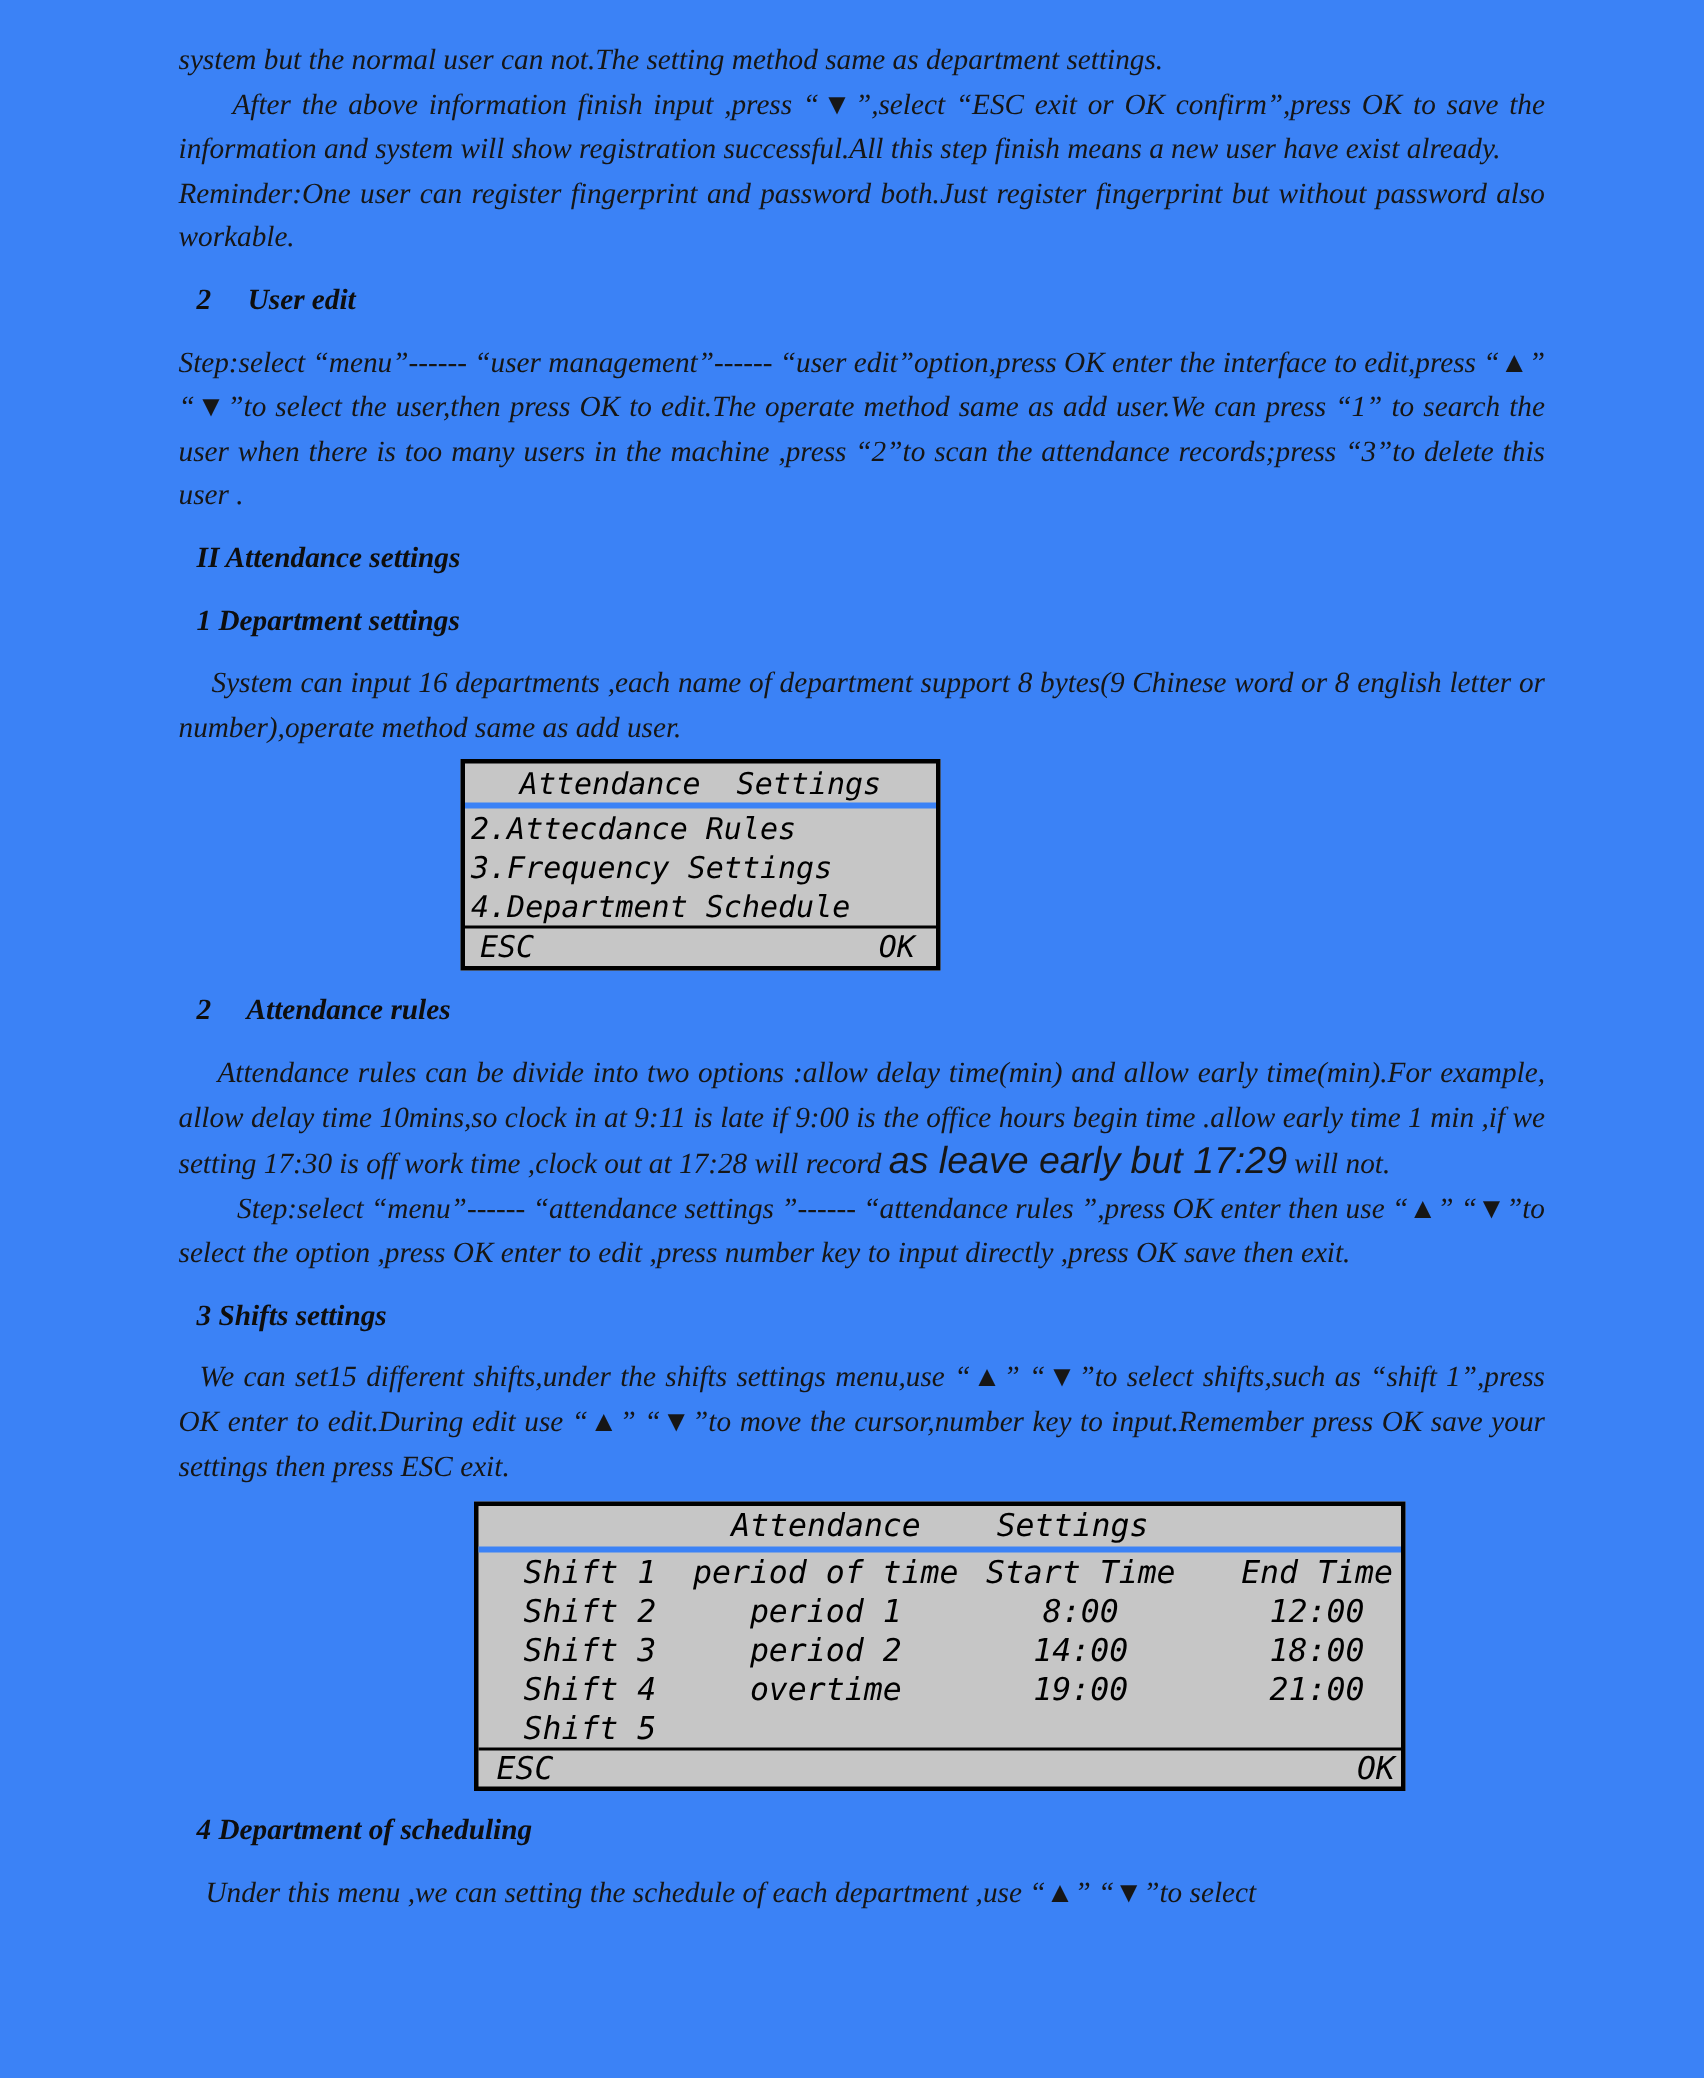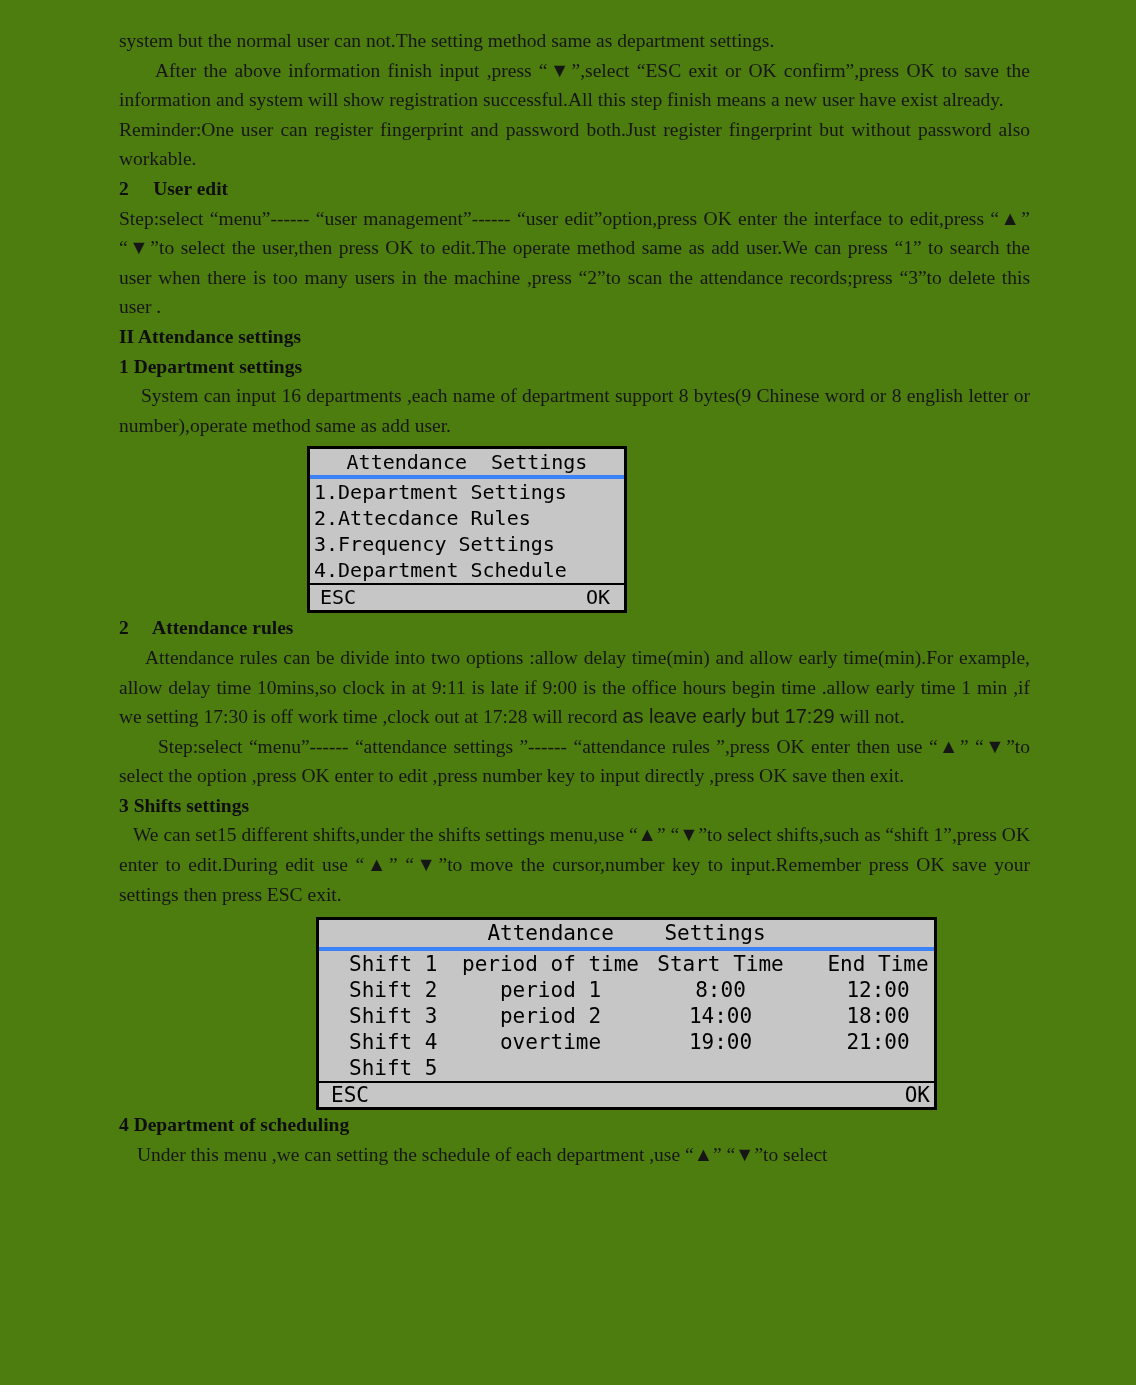"system but the normal user" .page { background: #4d7c0f -> #3b82f6; font-style: none -> italic }
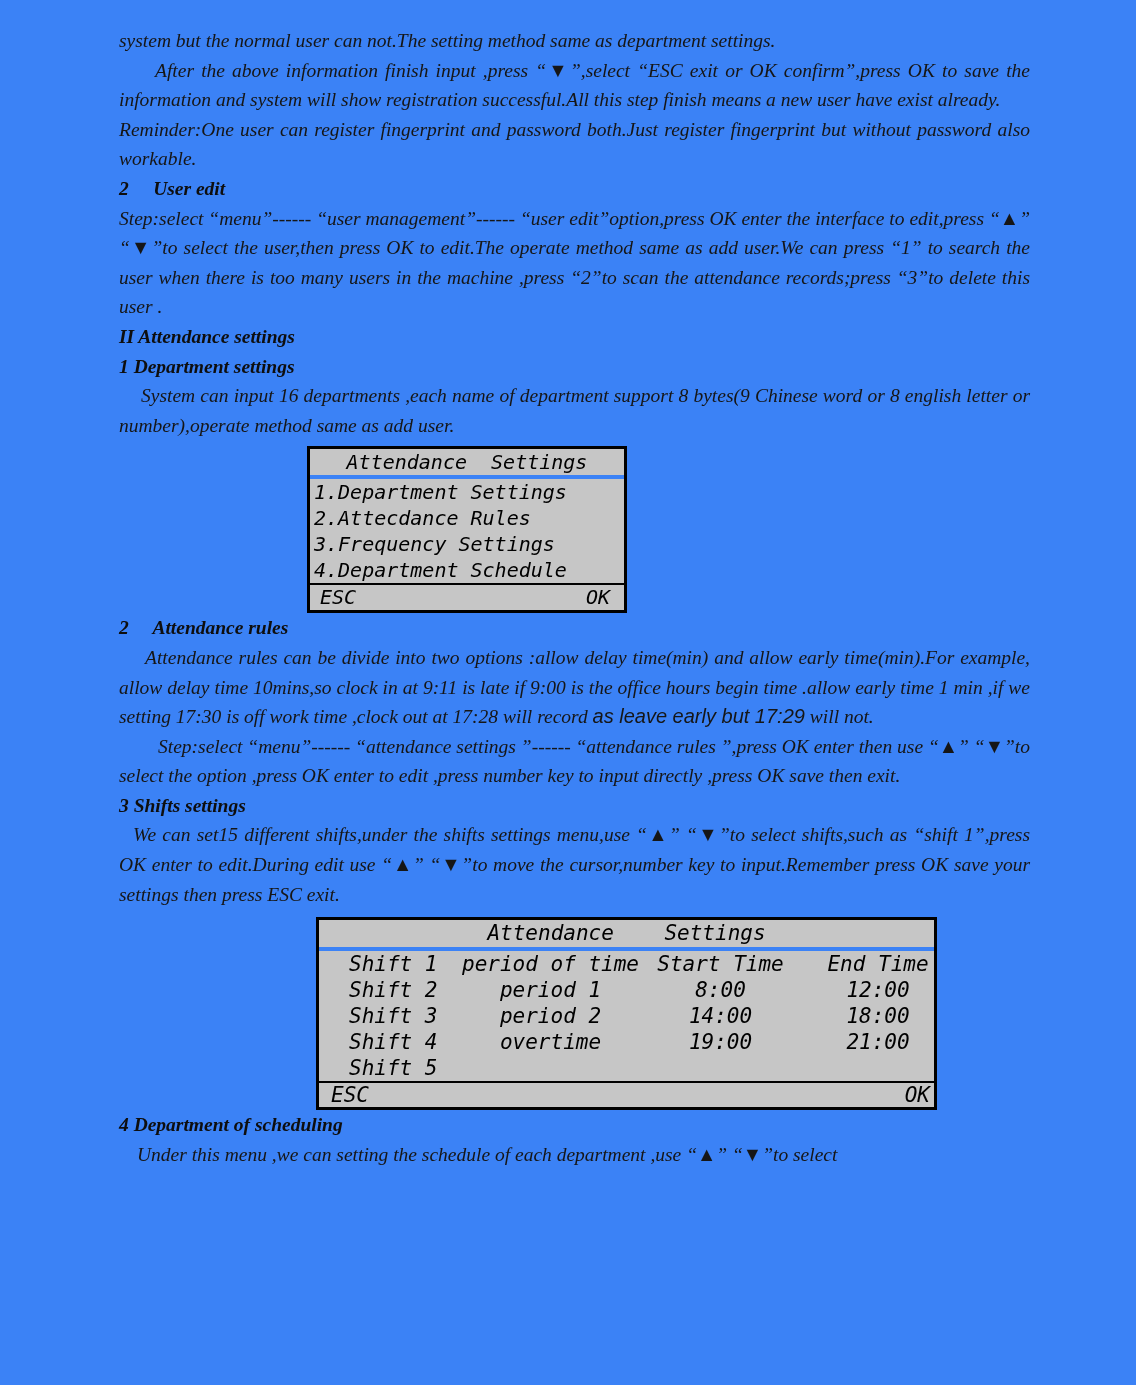"2 User edit" h3.heading { margin: 0 -> 12px }
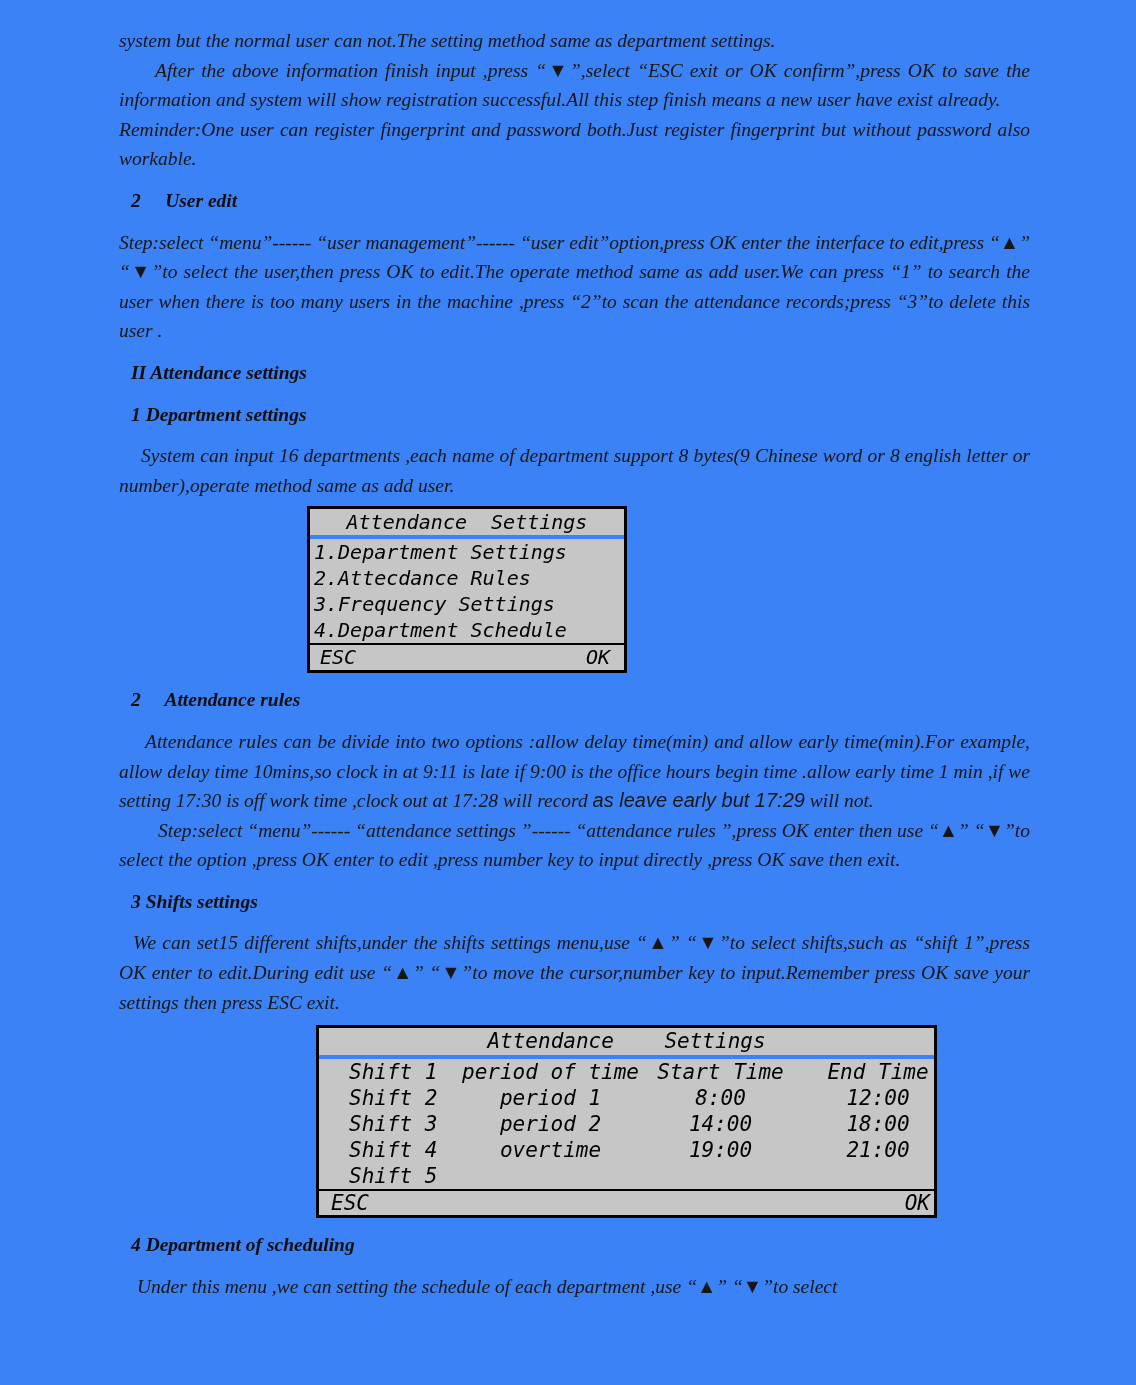"1.Department Settings" div.lcd-item { html: <div>1.Department Settings</div> -> none }
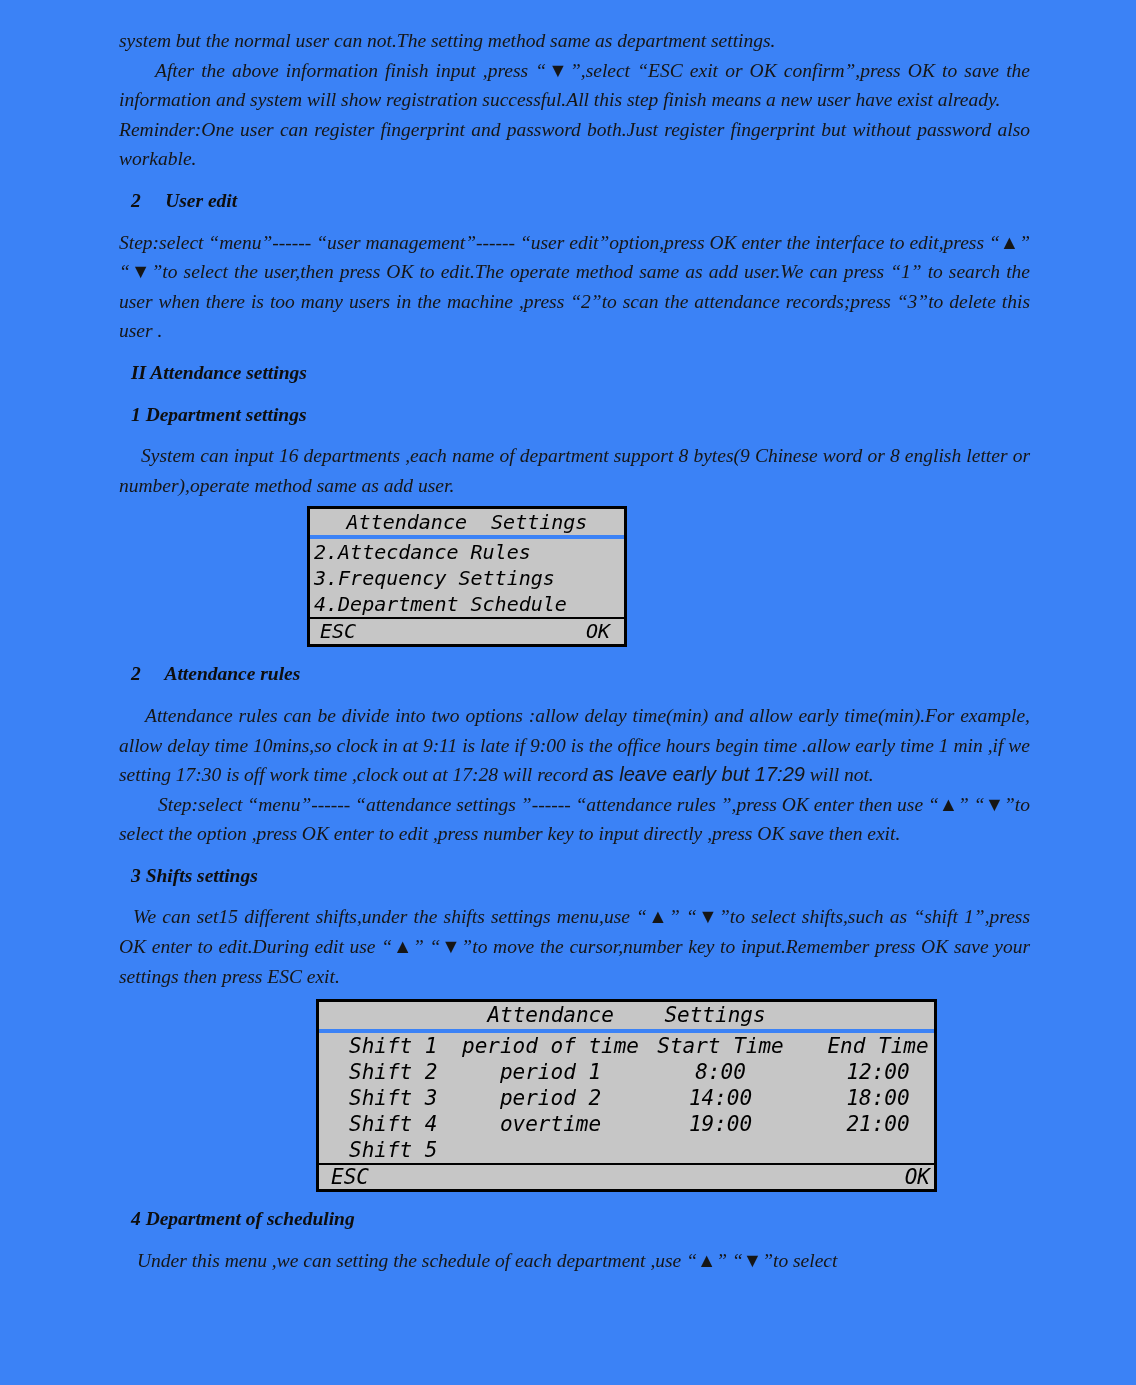"as leave early but 17:29" .sans-seg { font-size: 20px -> 25px }
